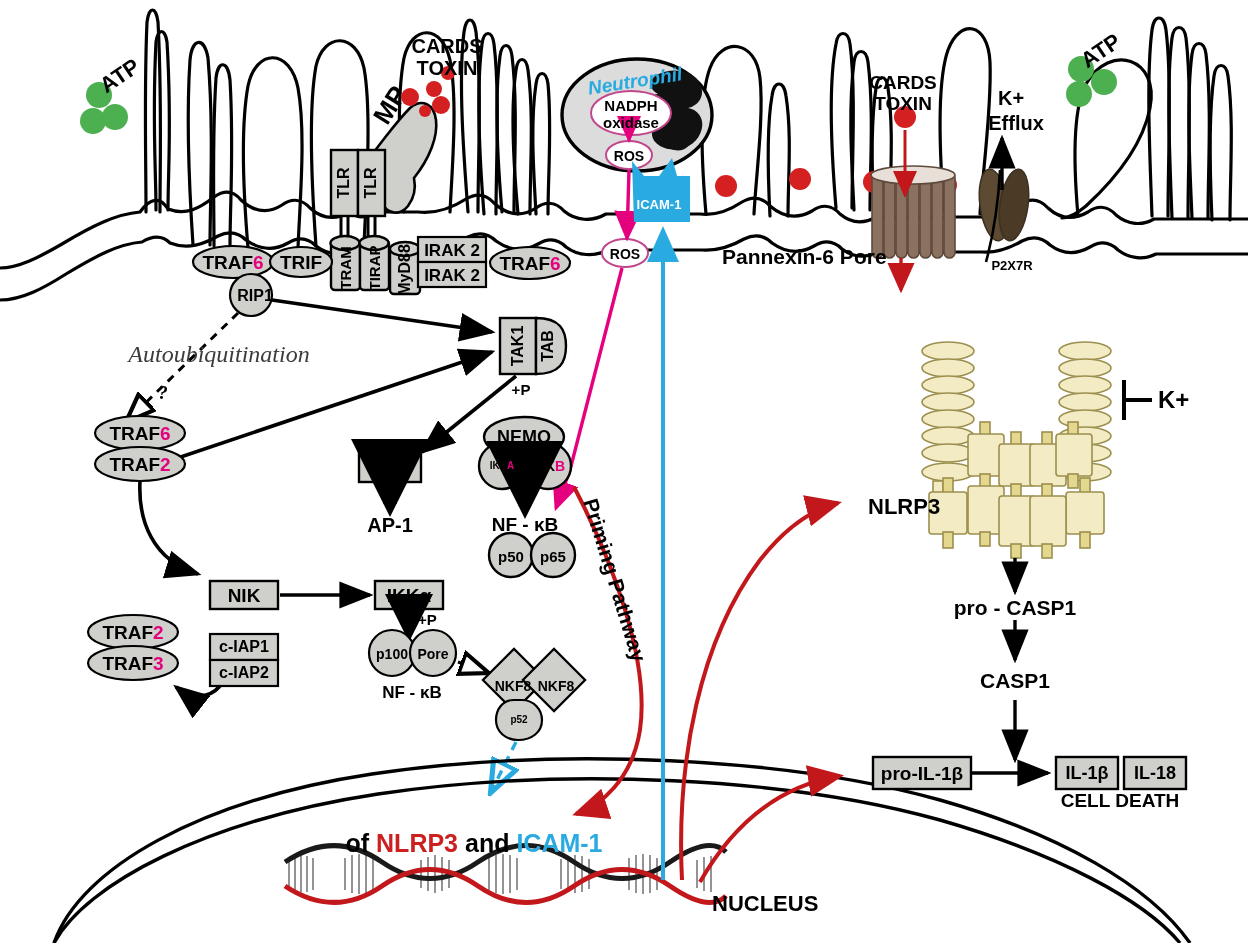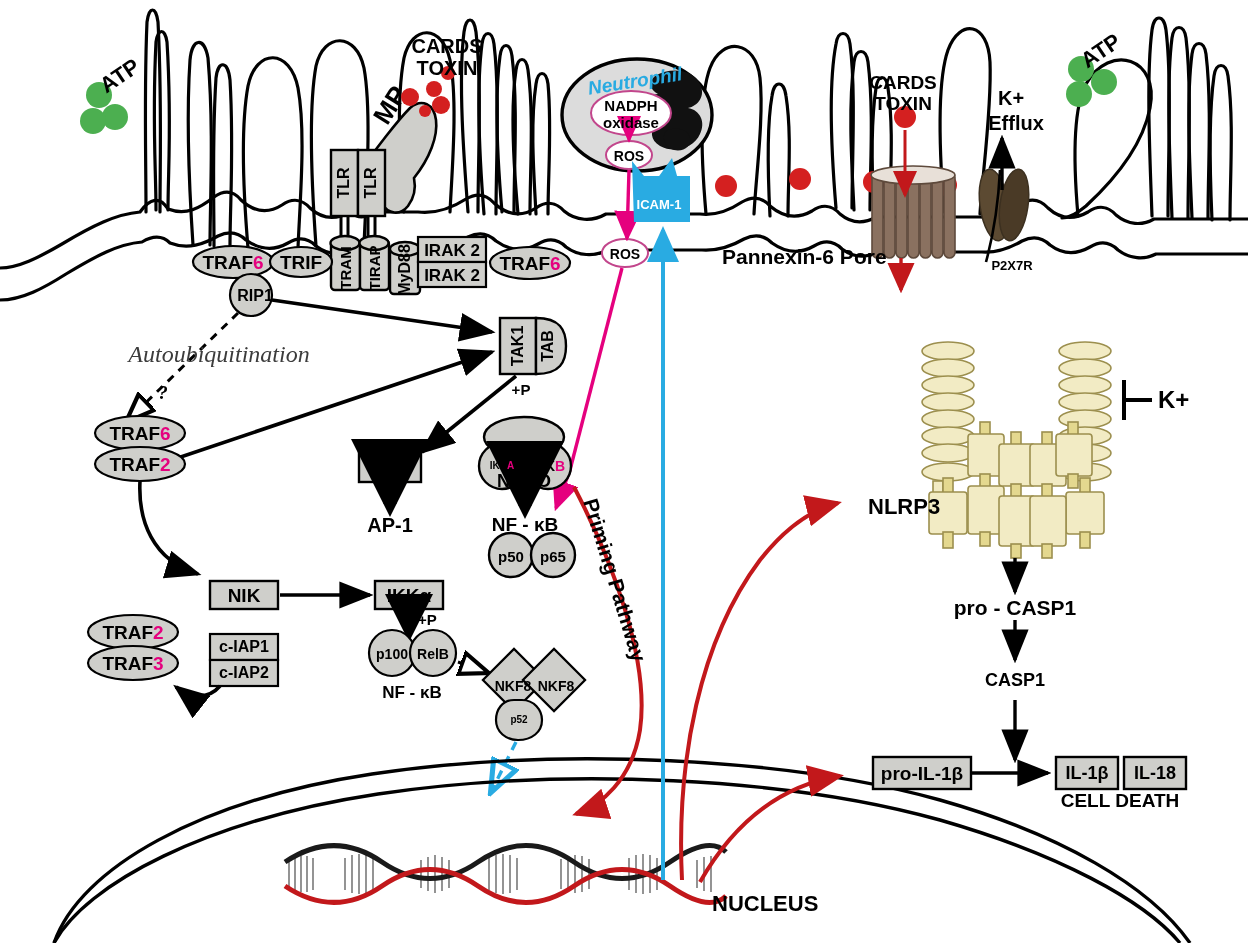"NEMO" div.lbl { margin-top: 44px -> none }
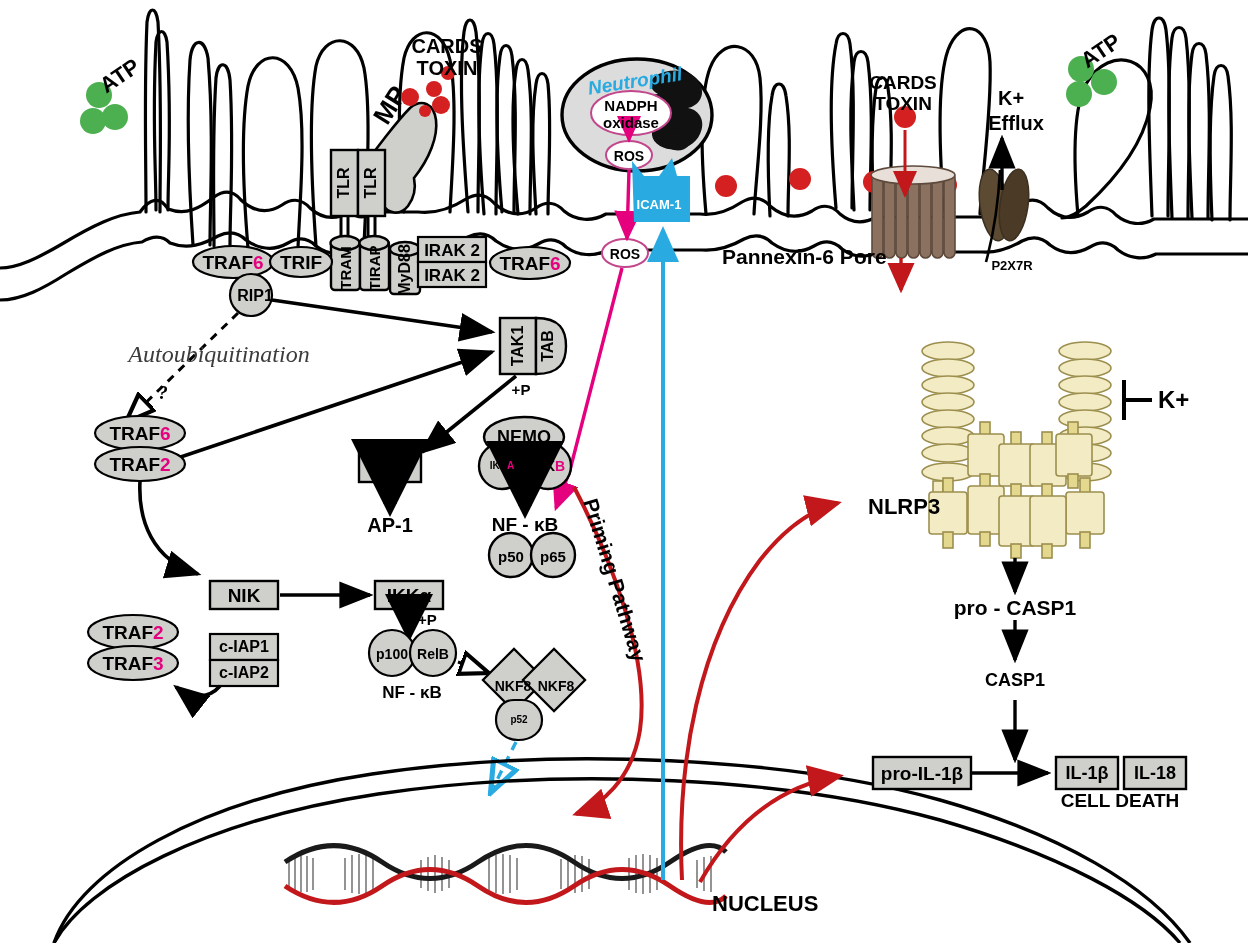"RelB" div.lbl { text: RelB -> Pore }
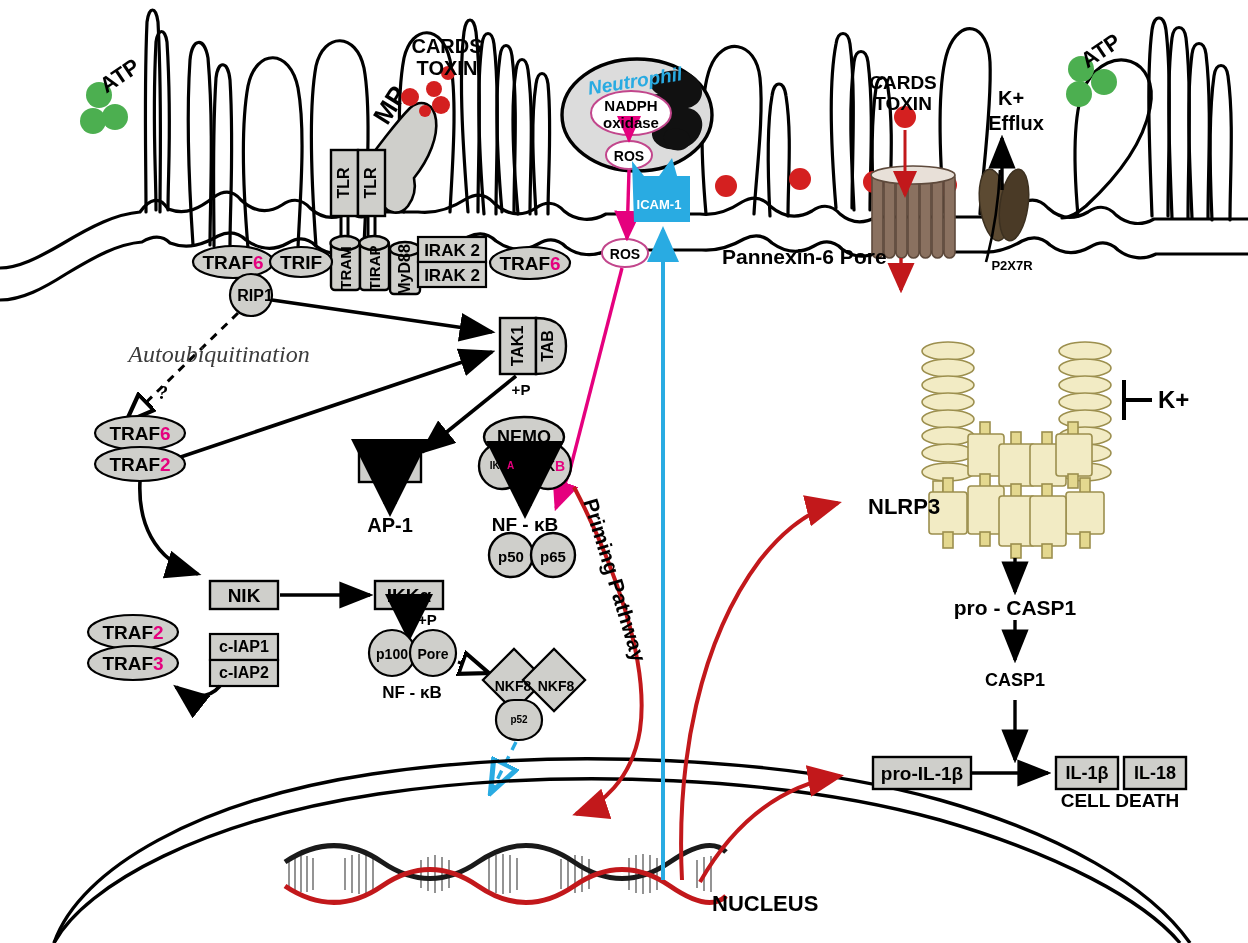"CASP1" div.lbl { font-size: 18px -> 21px }
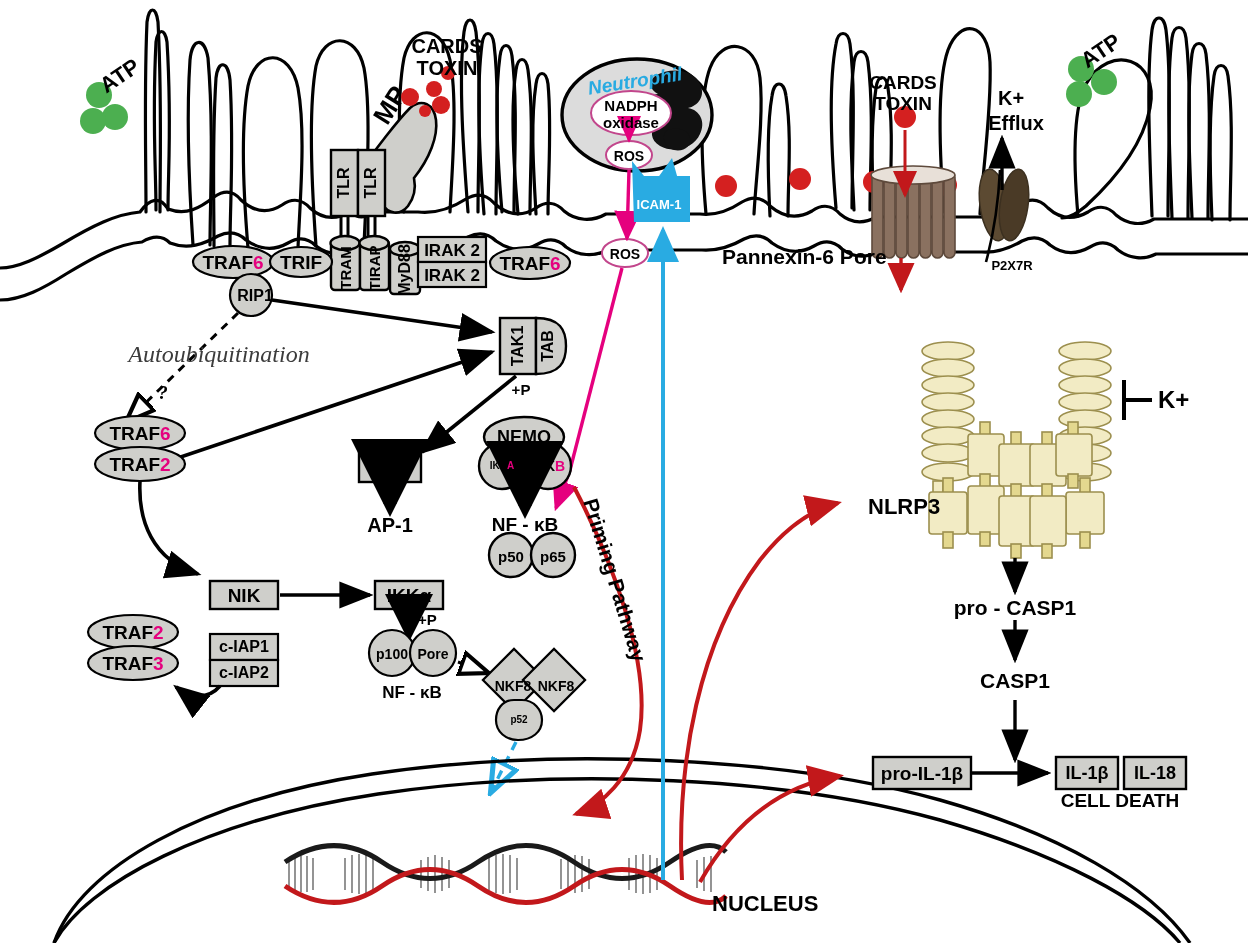"of NLRP3 and ICAM-1" div.lbl { html: none -> <div><span>of </span><span>NLRP3</span><span> and </span><span>ICAM-1</span></div> }
